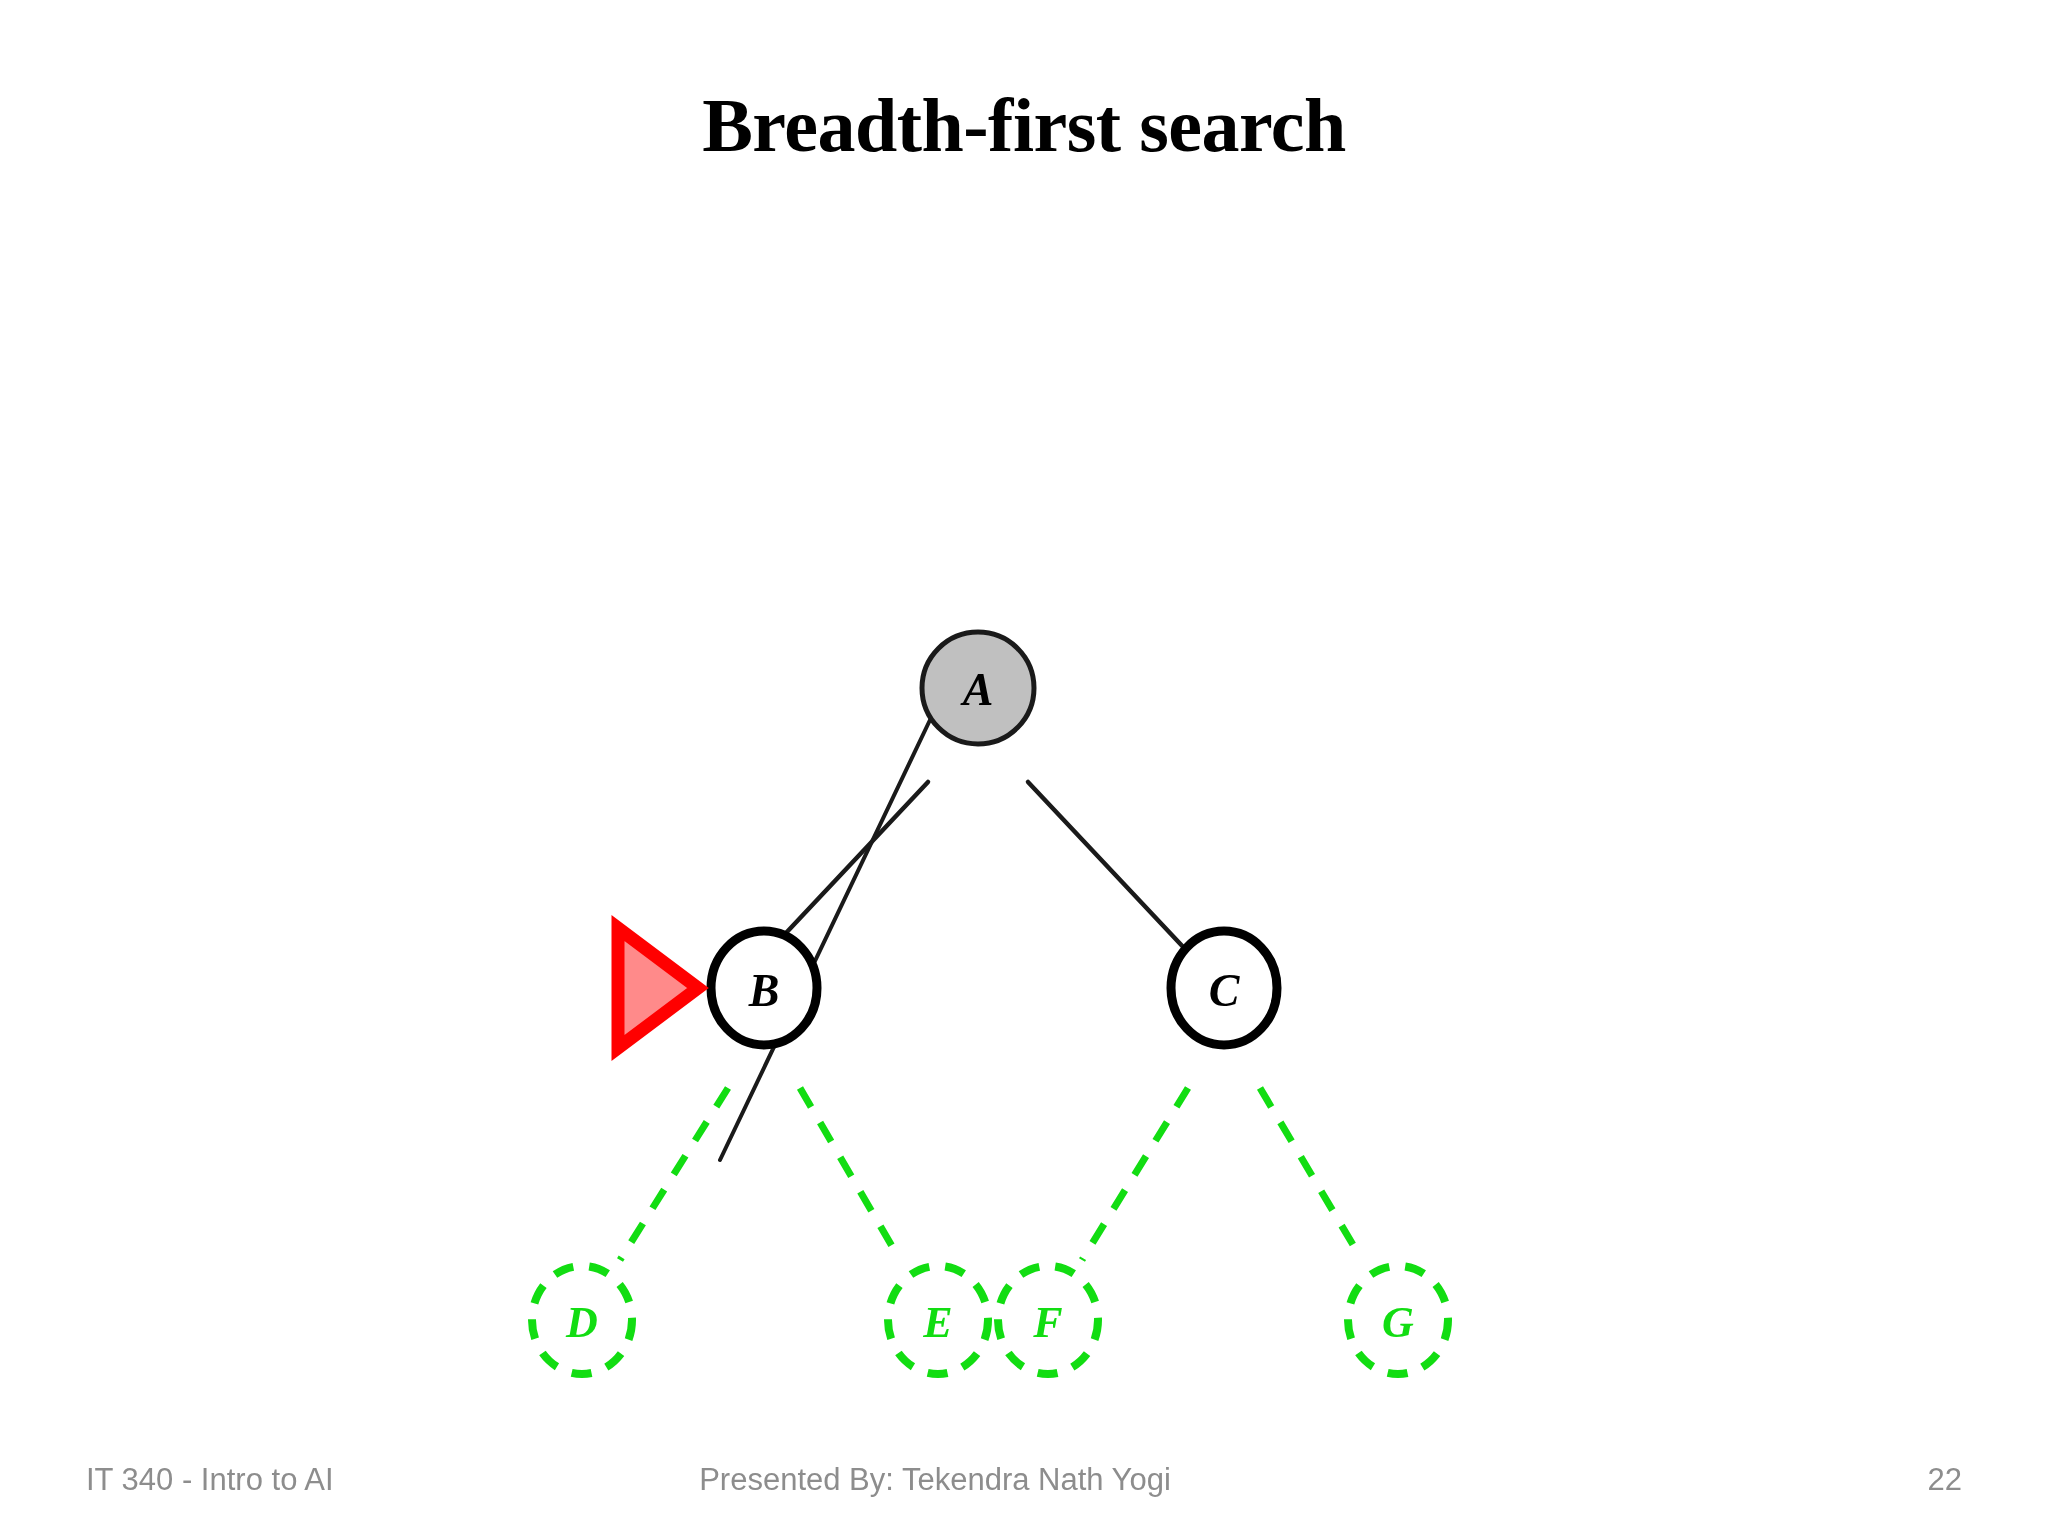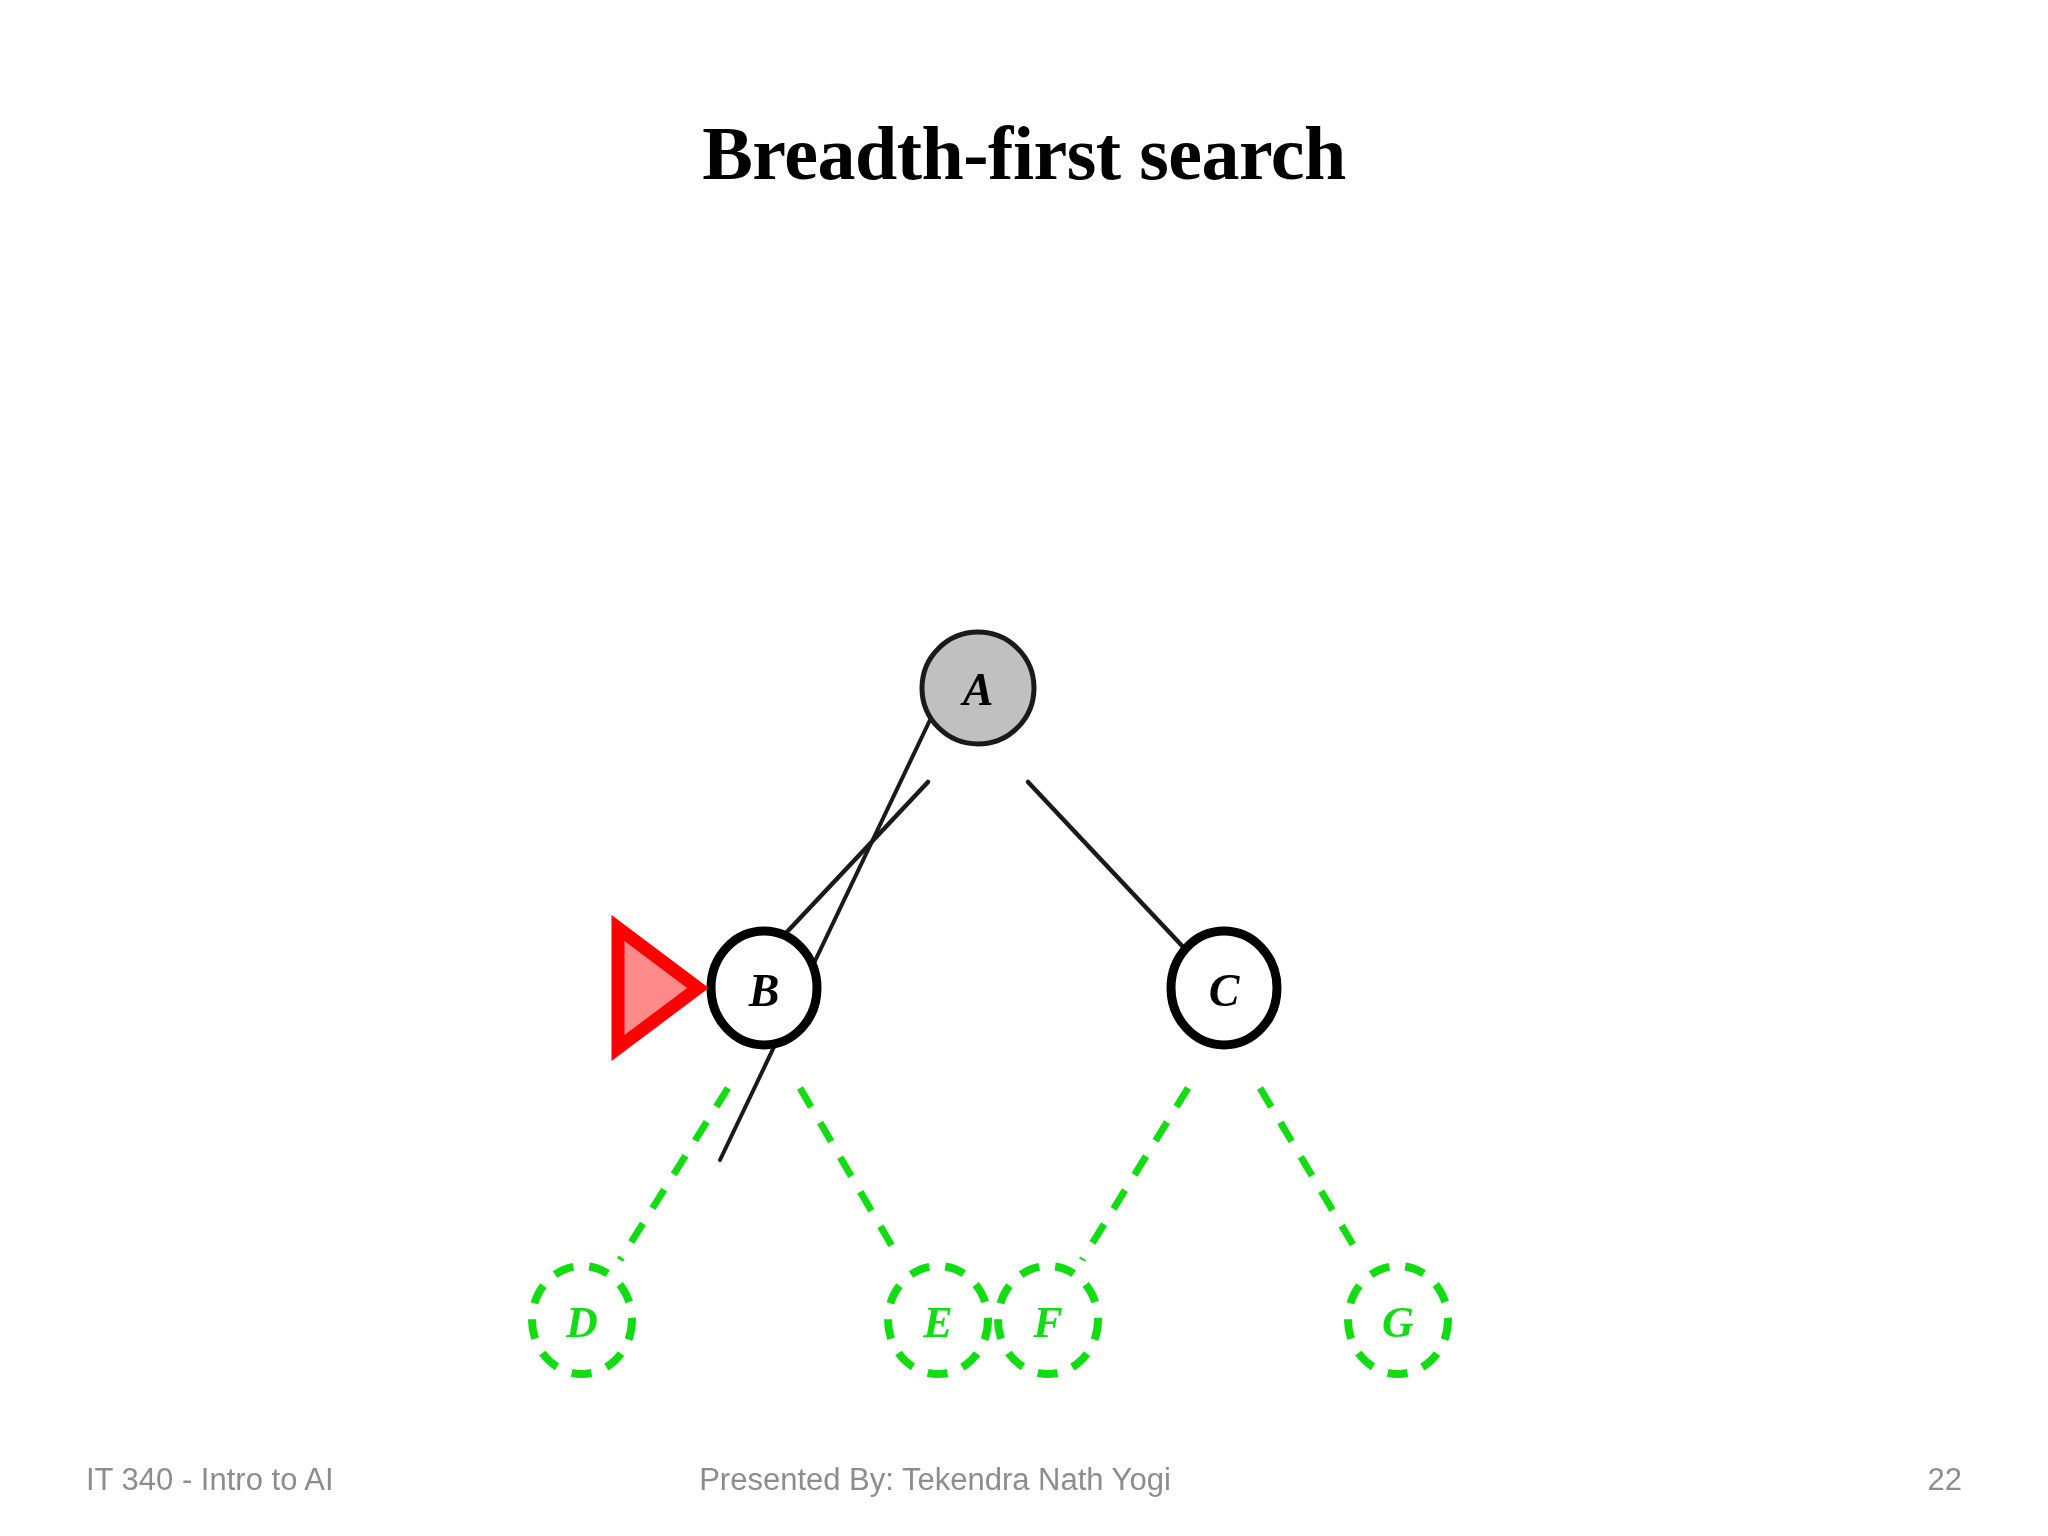"Breadth-first search" .slide-title { margin-top: 28px -> none }
